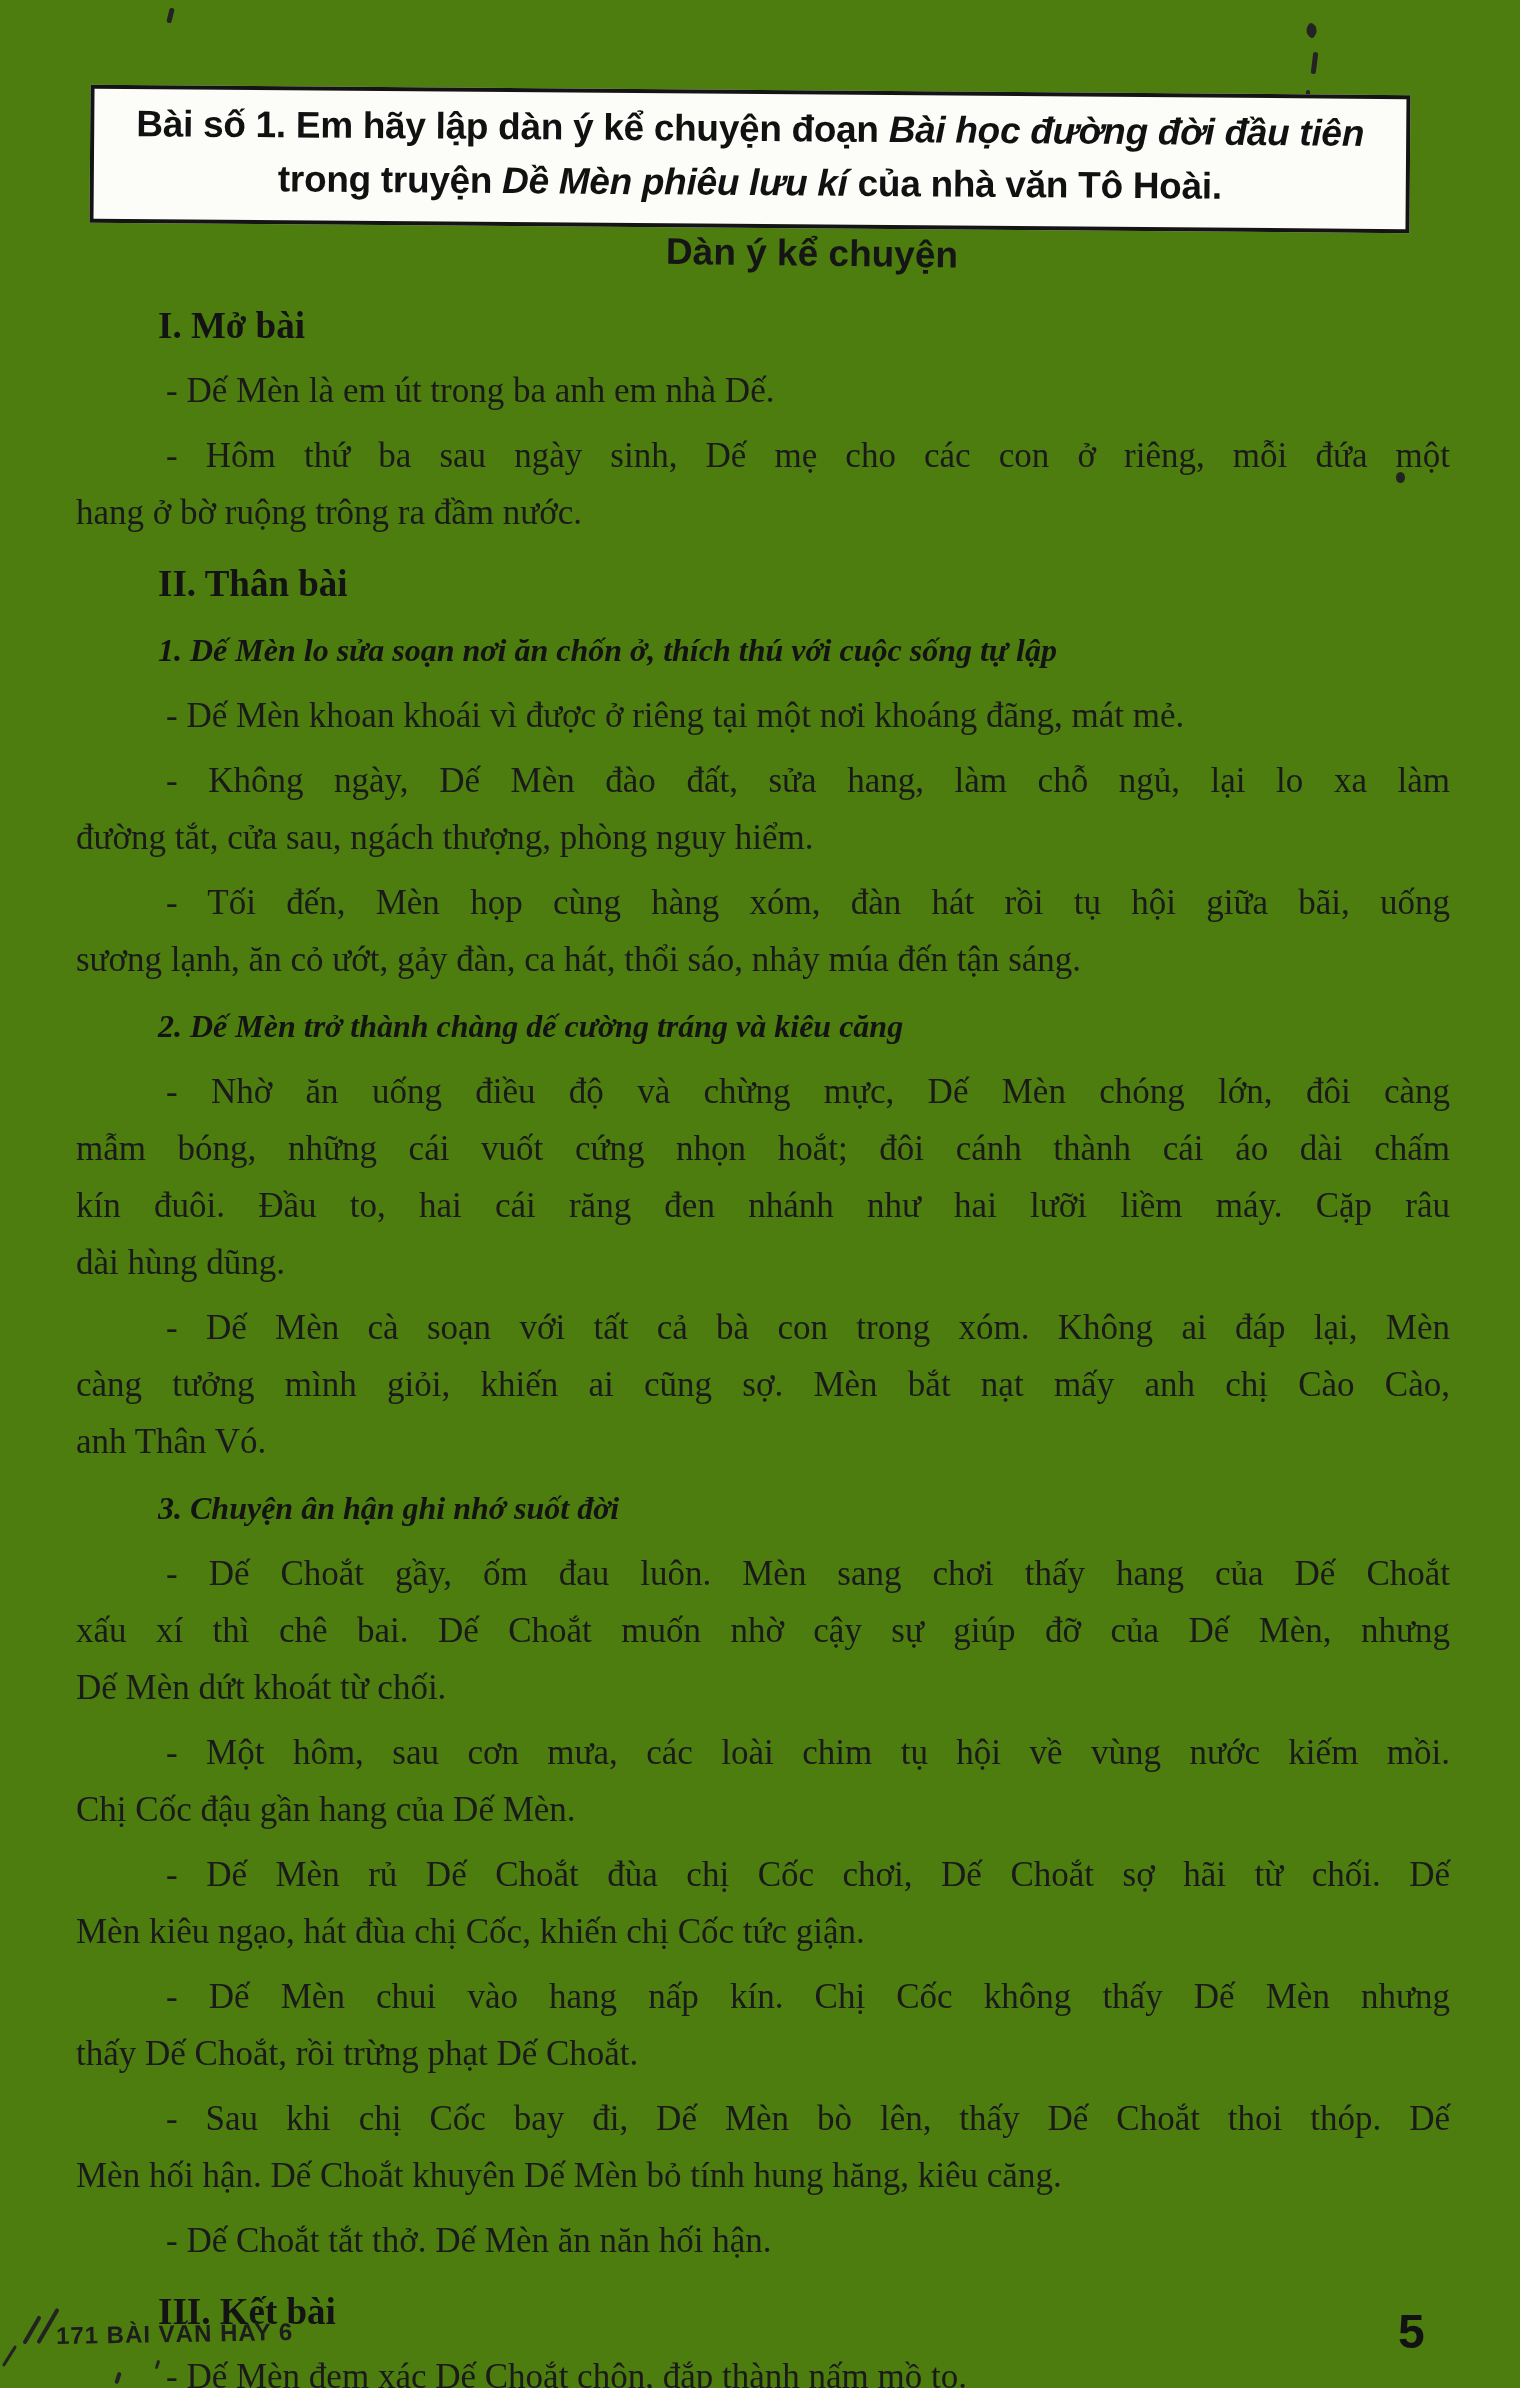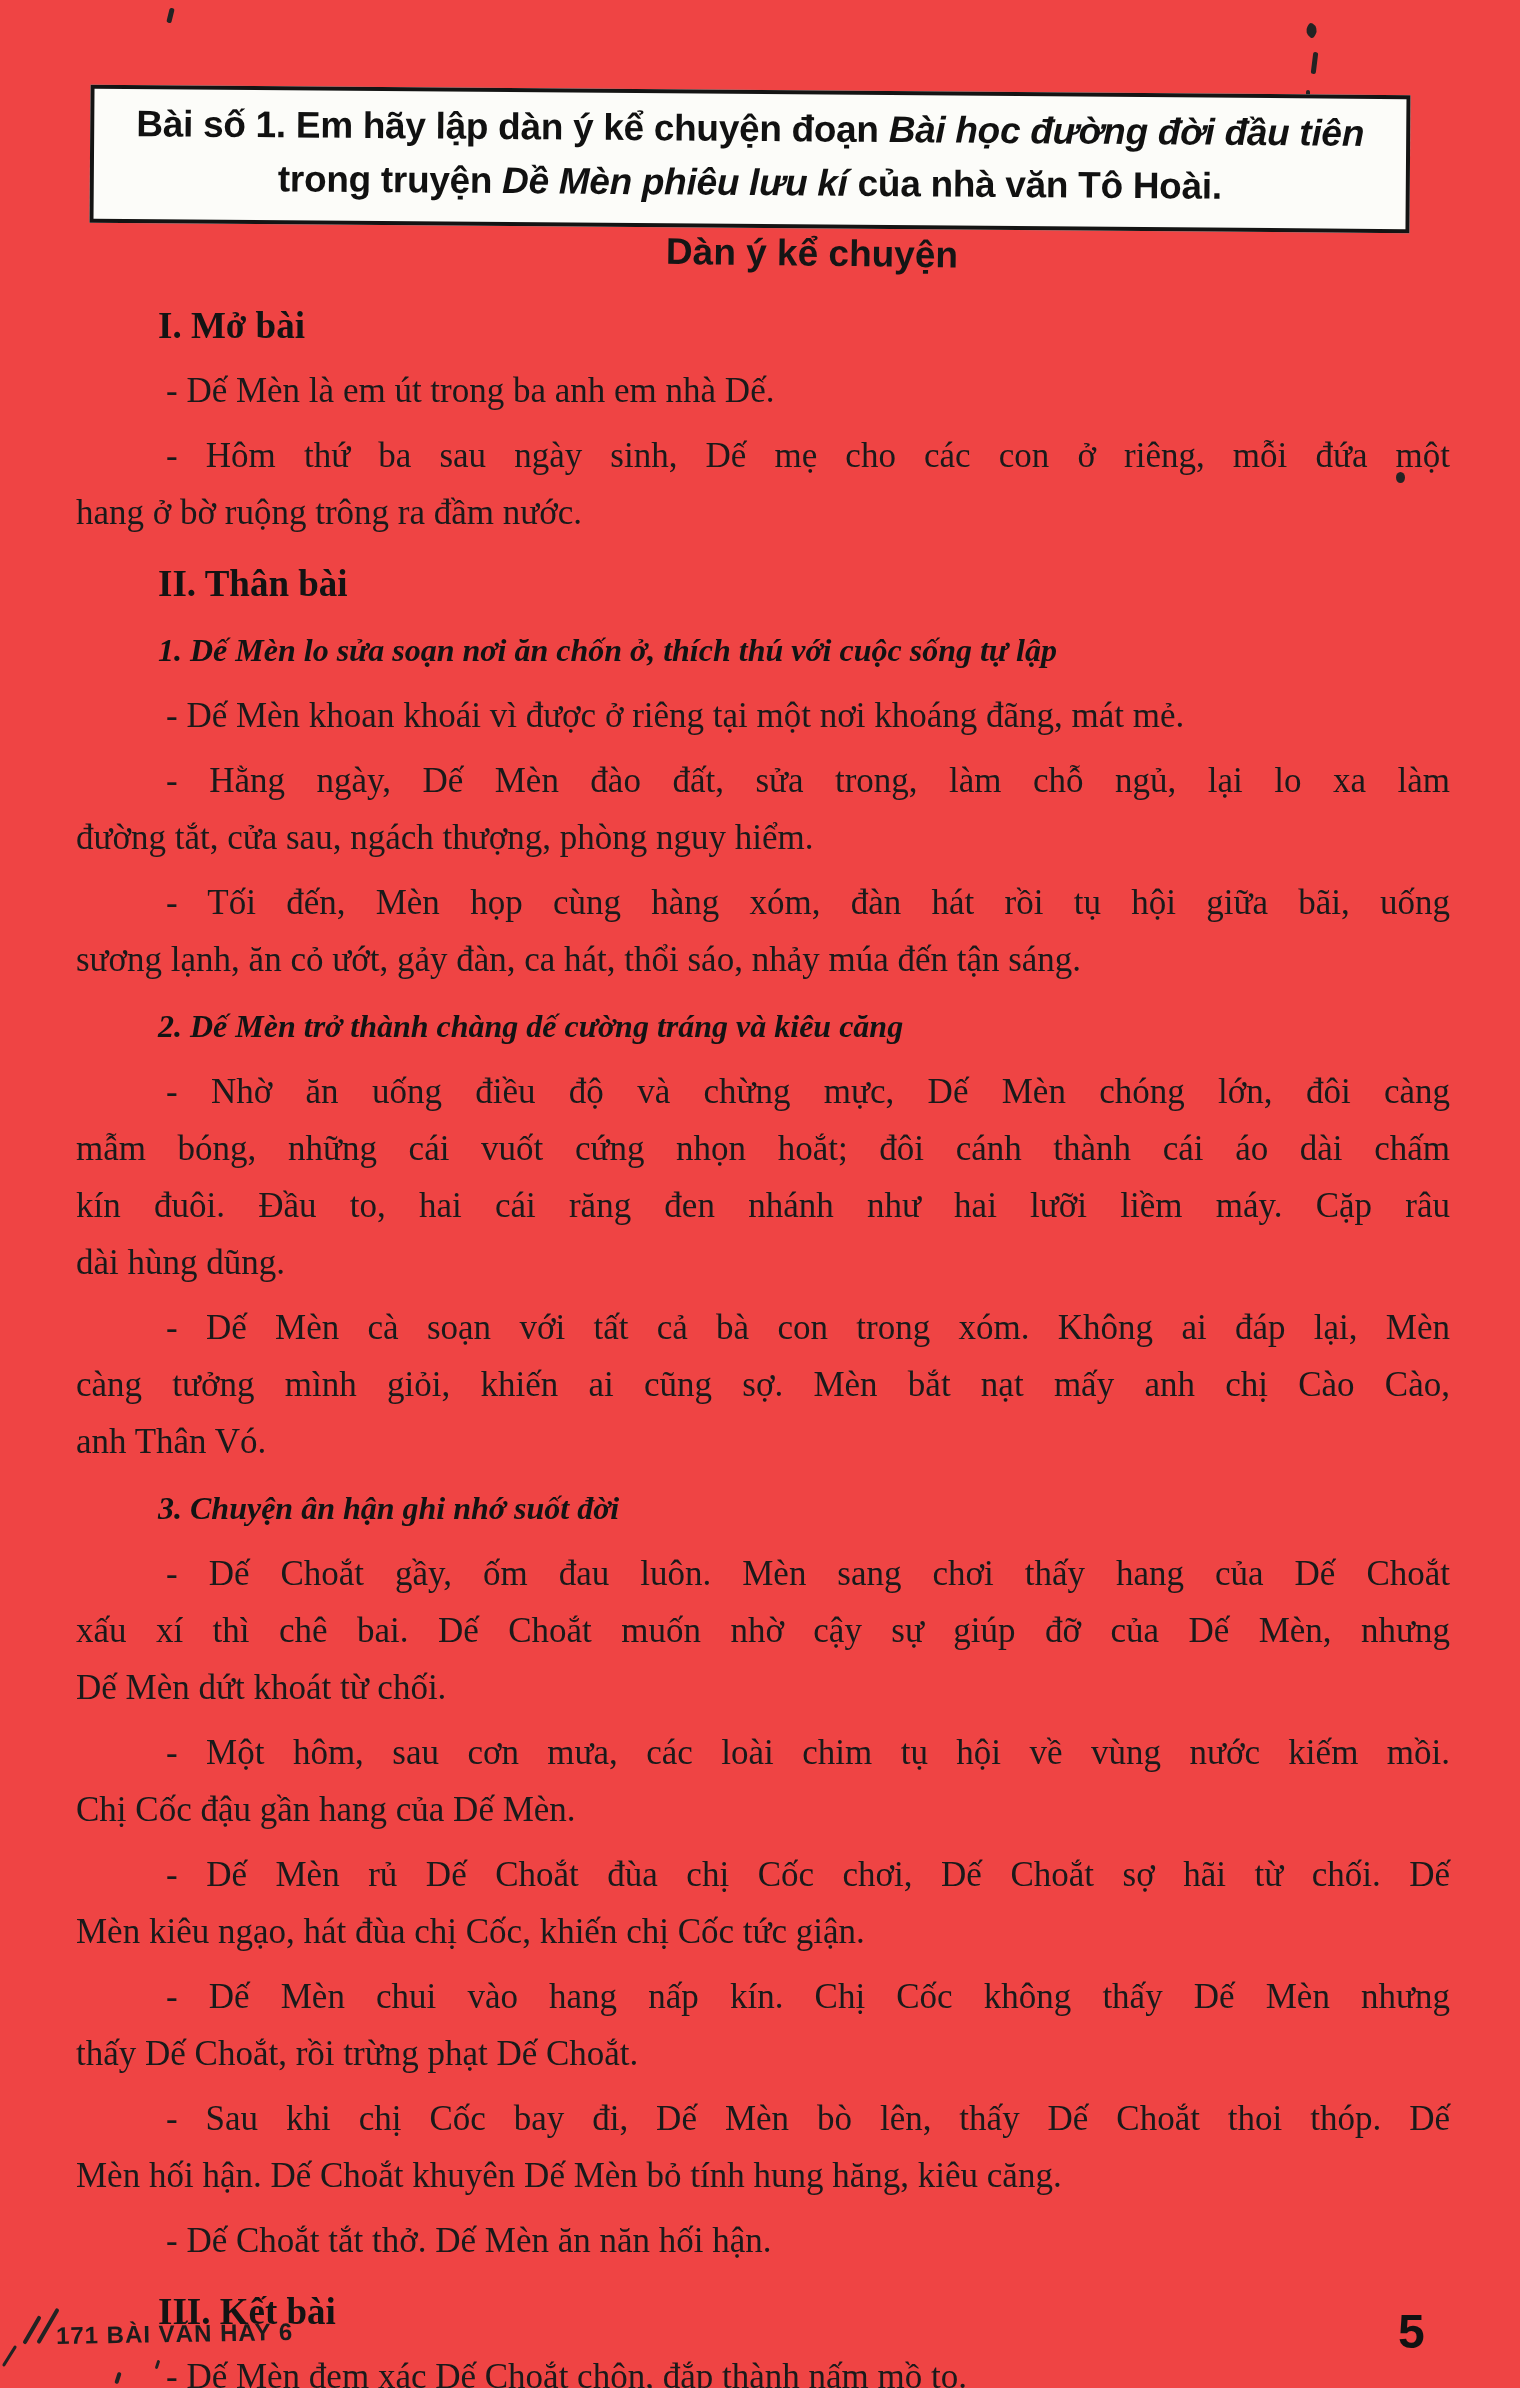"Bài số 1. Em hãy" .page { background: #ef4444 -> #4d7c0f }
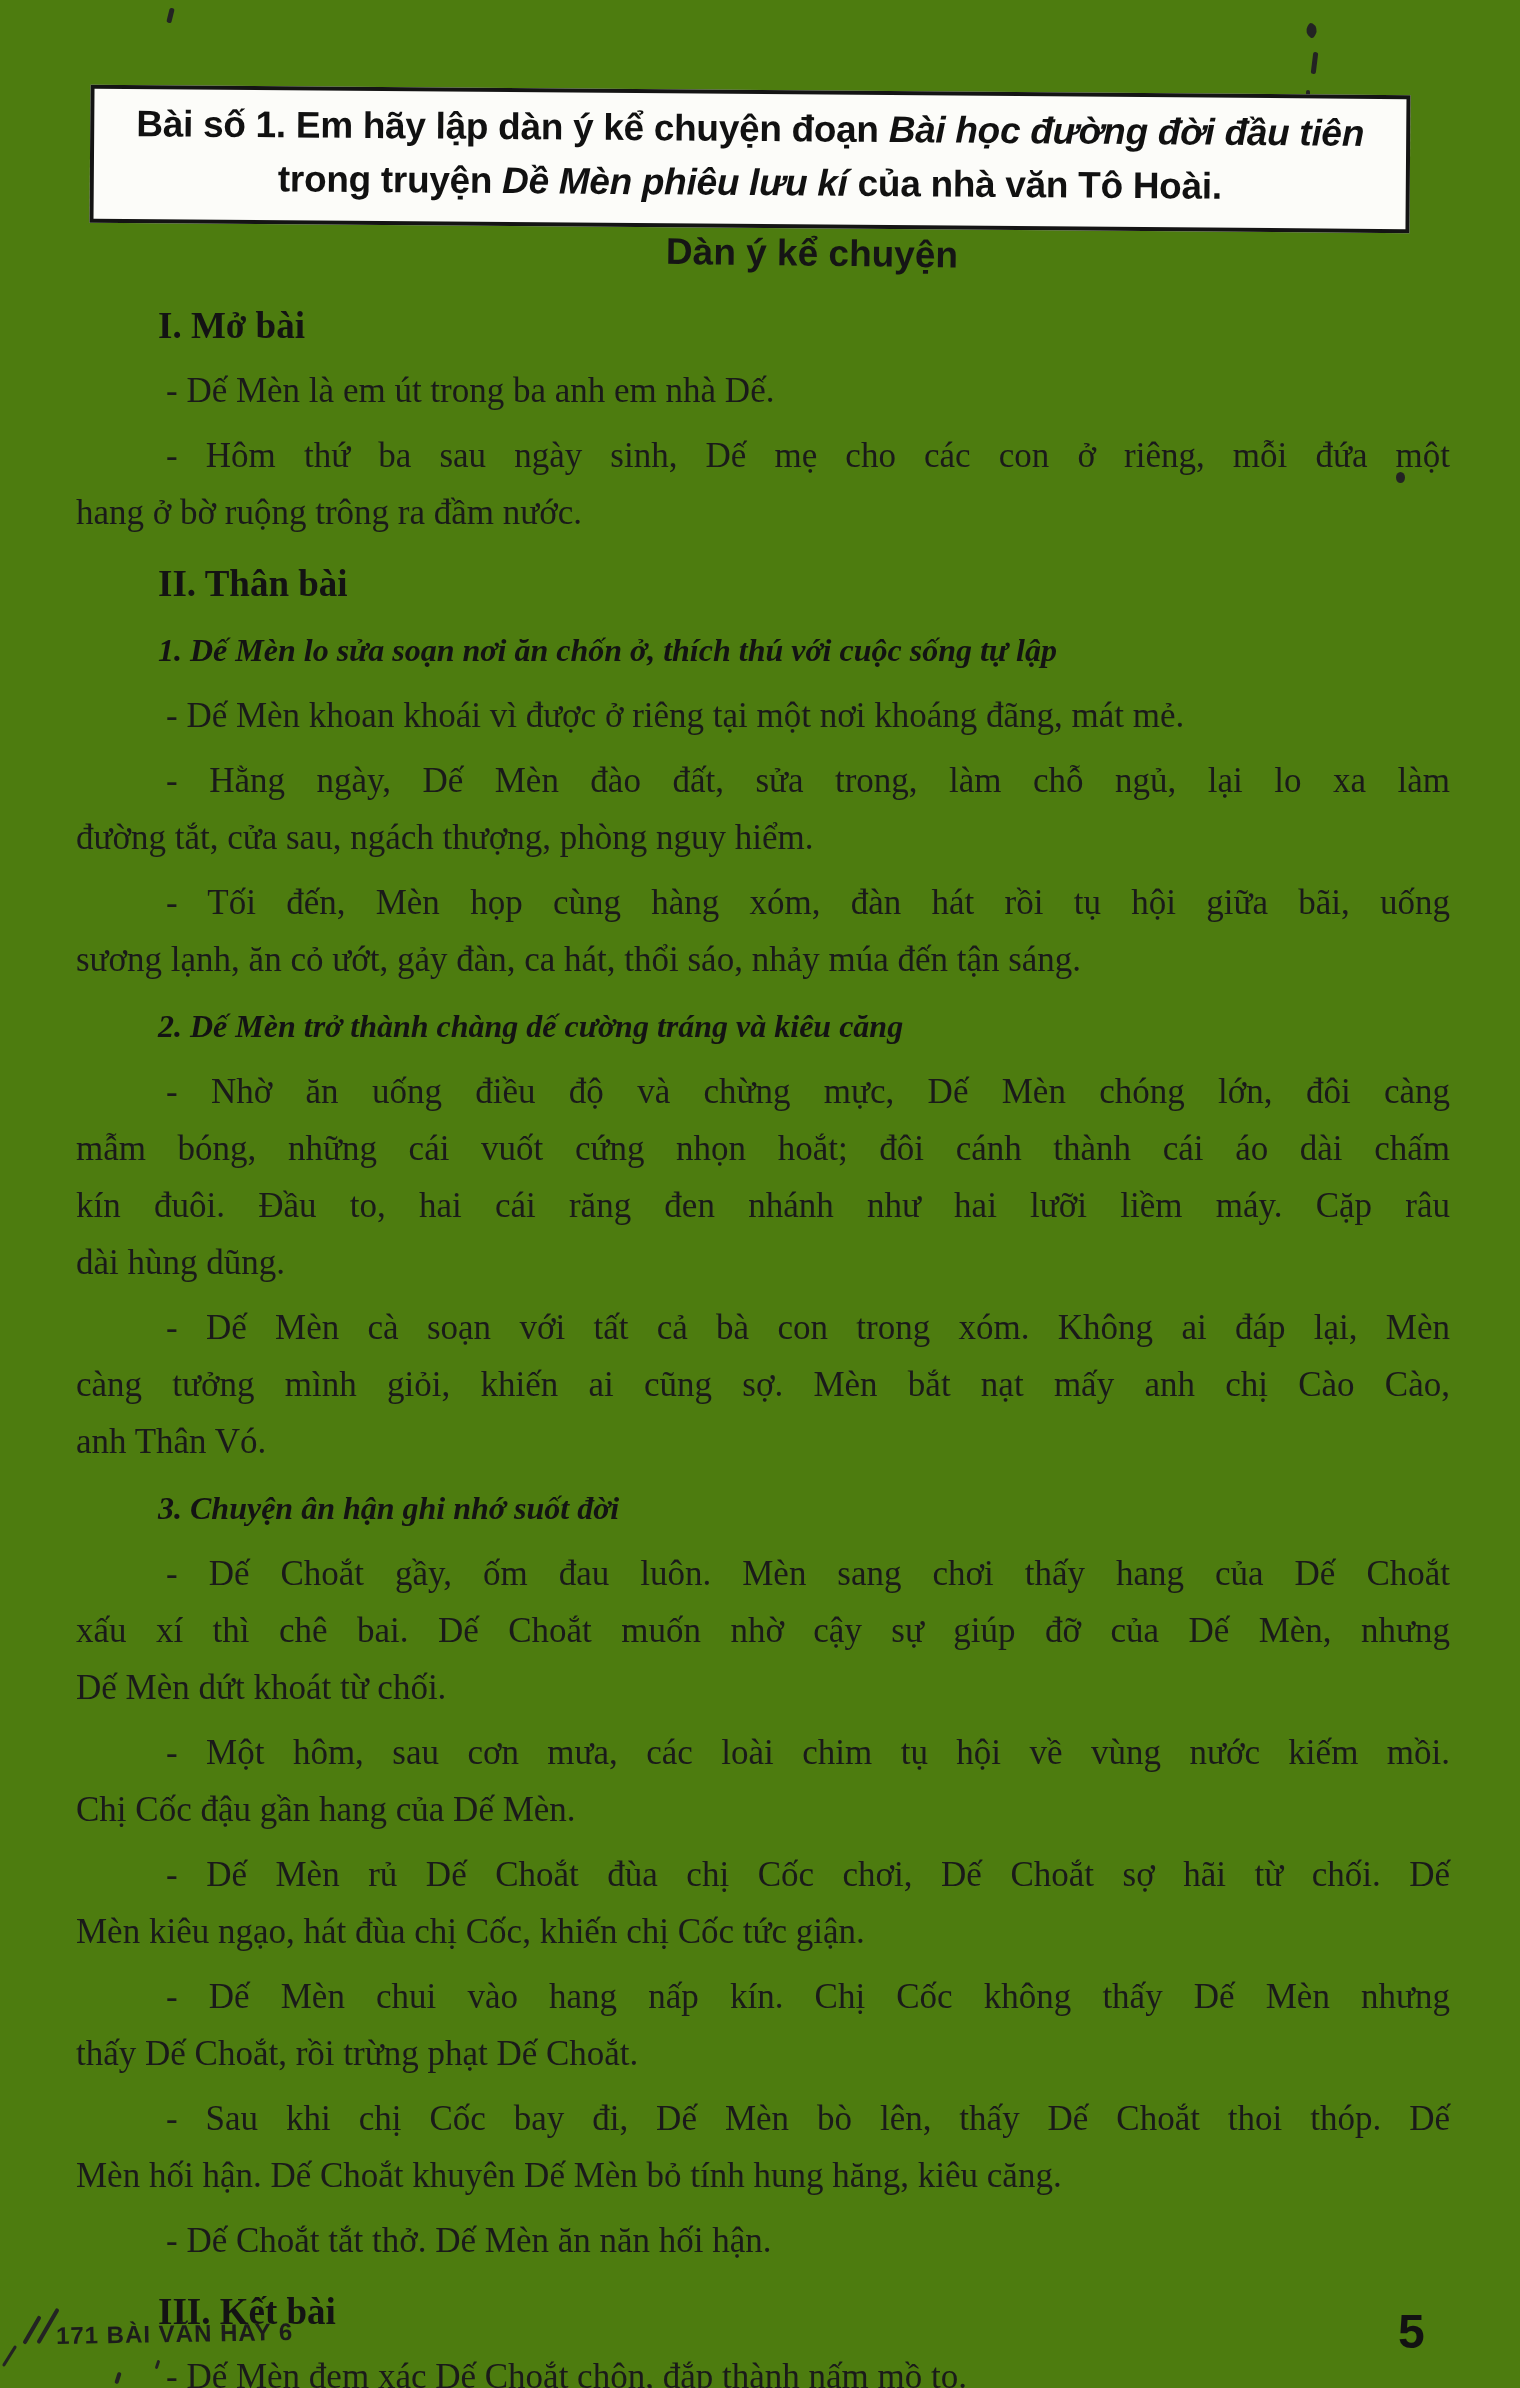"- Hằng ngày, Dế Mèn" span.line { text: Hằng ngày, Dế Mèn đào đất, sửa trong -> Không ngày, Dế Mèn đào đất, sửa hang }
